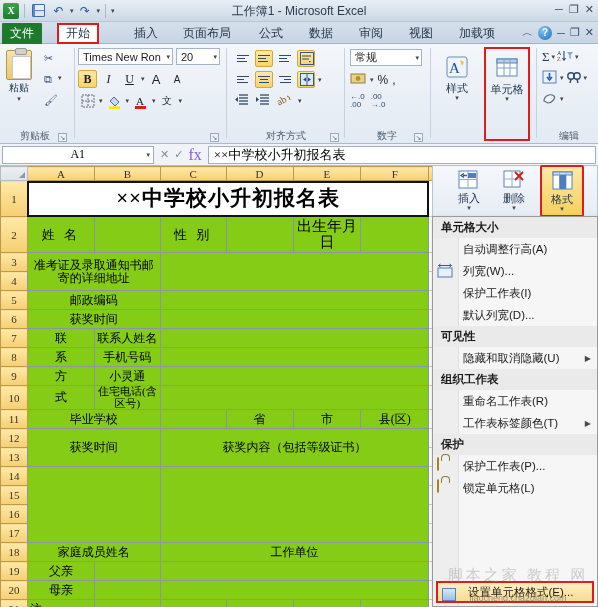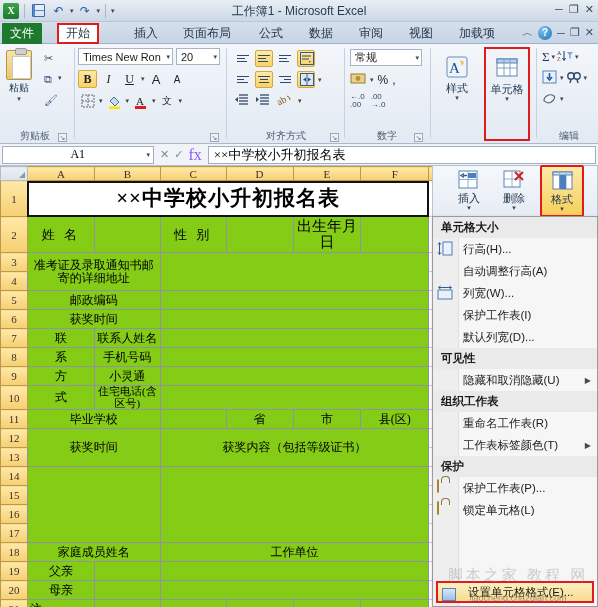"行高(H)..." div.mitem { html: <div> <span> <svg> <rect></rect> <path></path> </svg> </span> <span>行高(H)...</span> </div> -> none }
